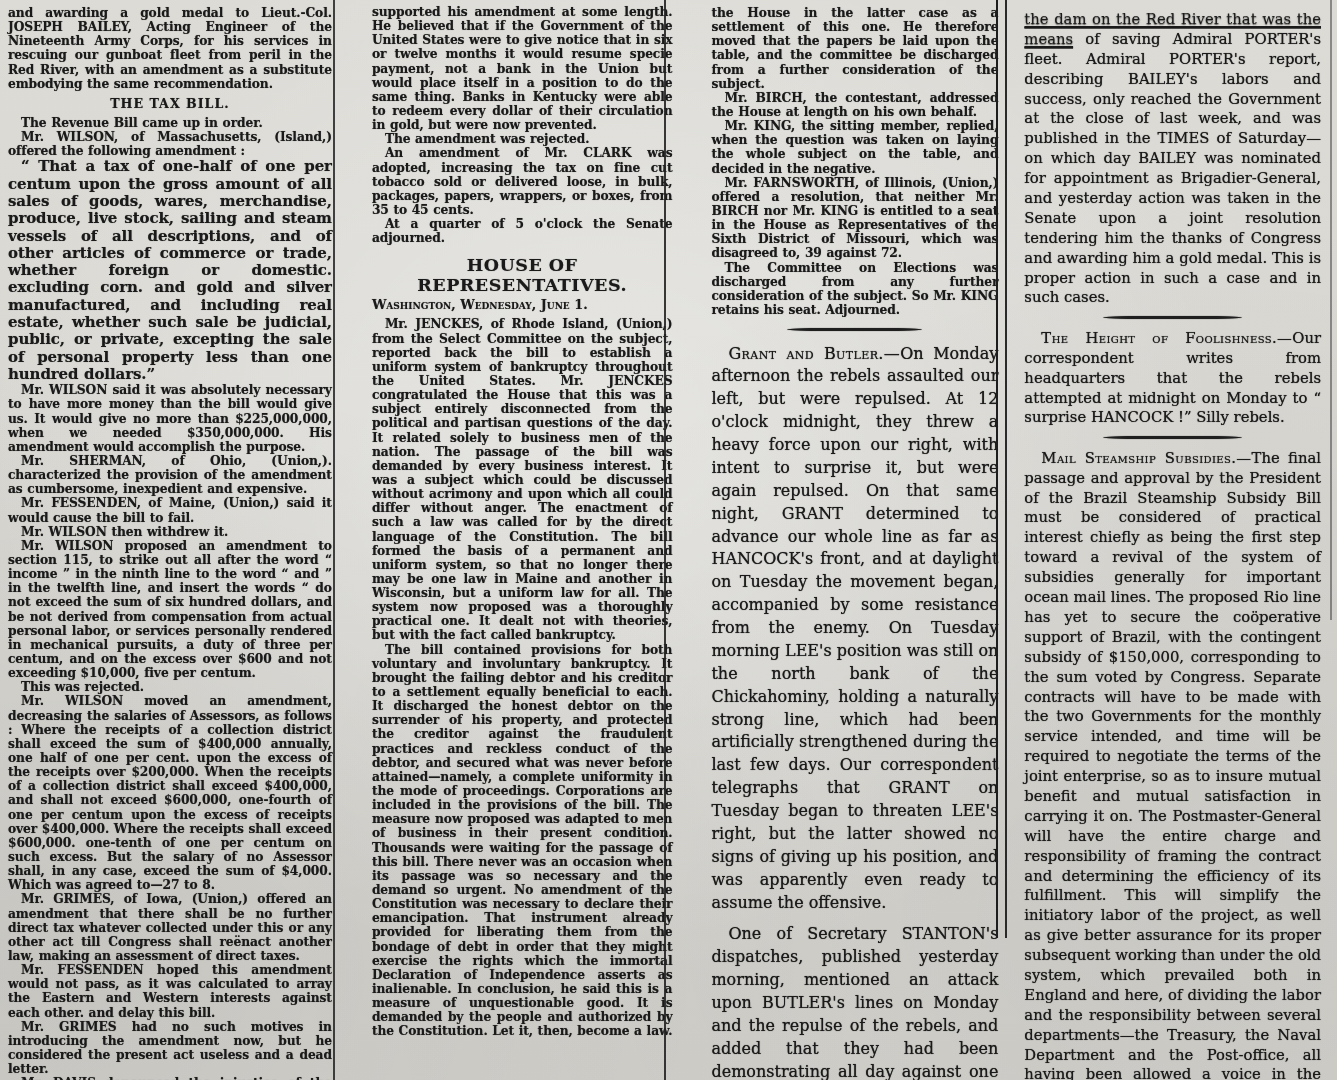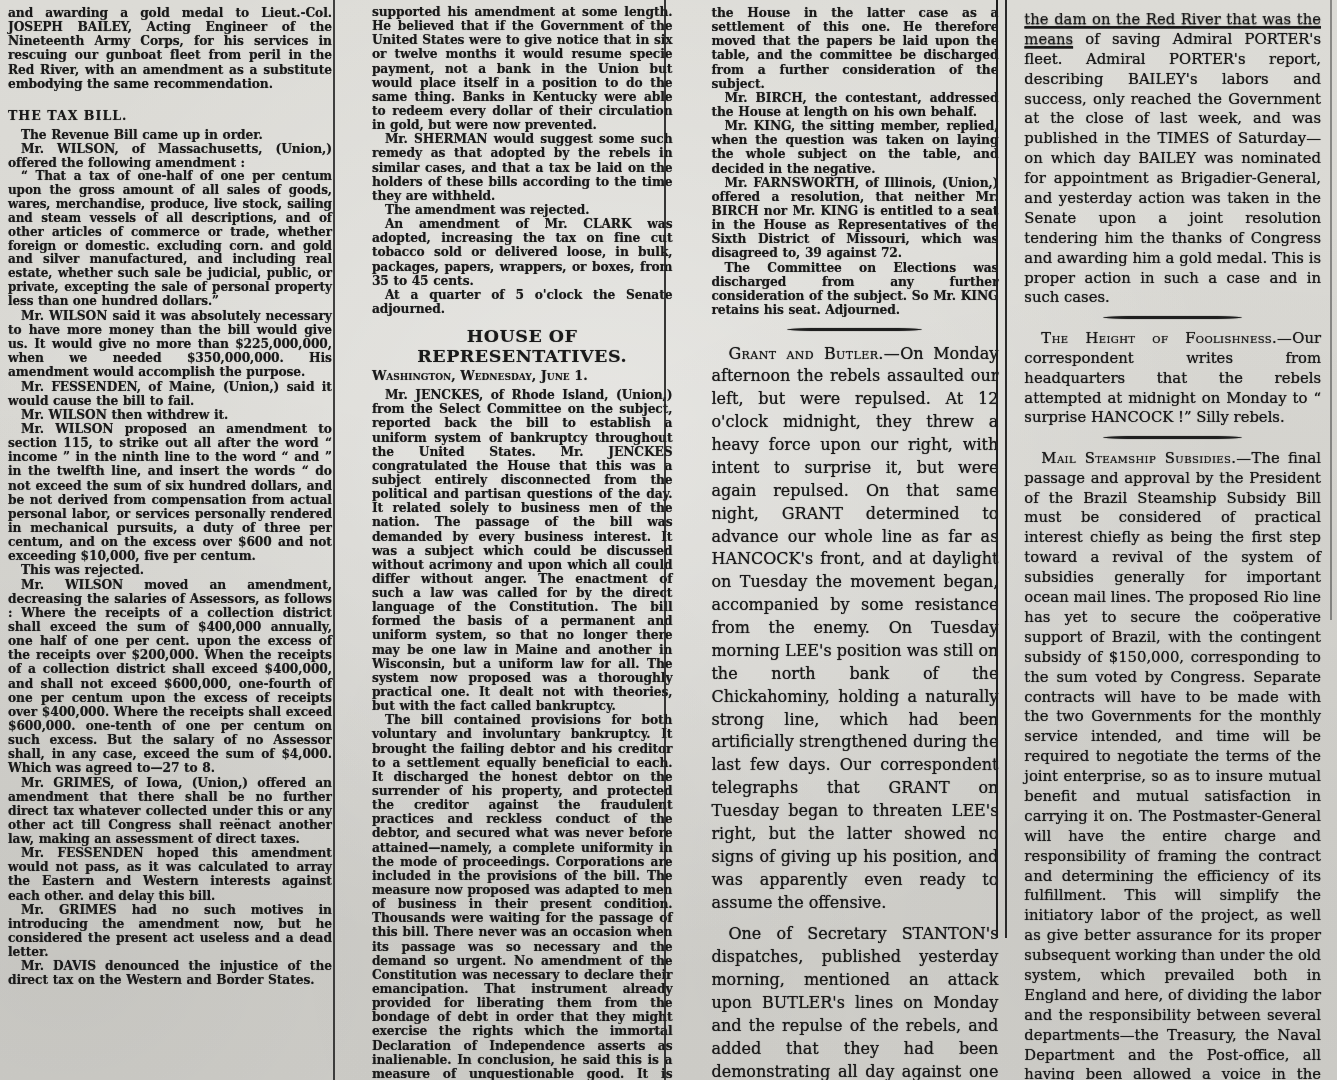"THE TAX BILL." h3.hs { margin: 17px 0 5px -> 5px 0 5px; text-align: left -> center }
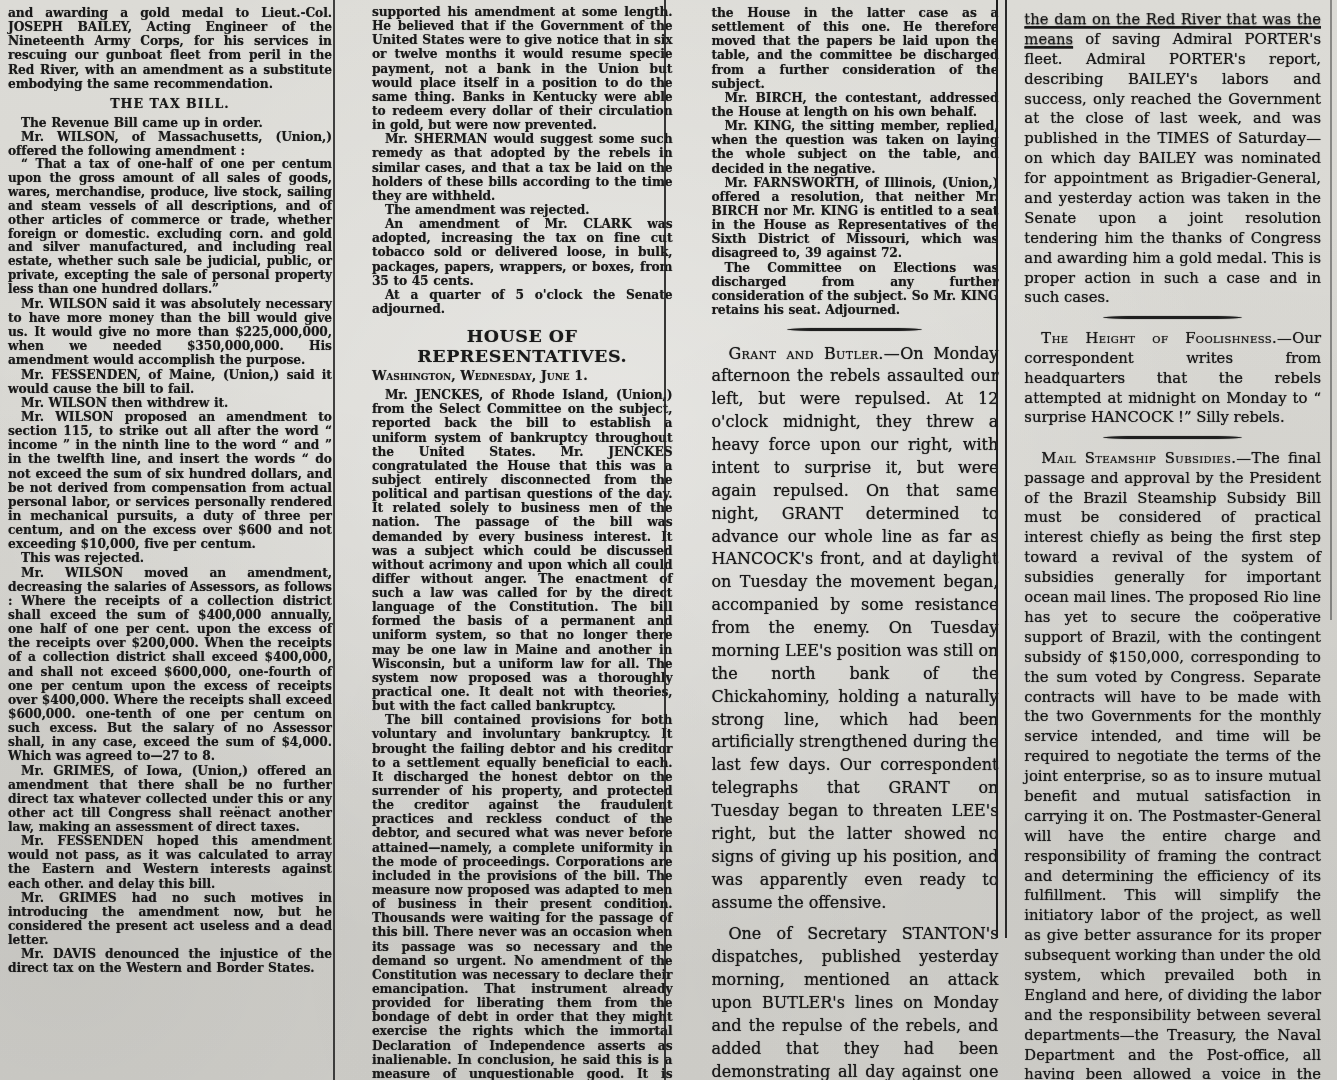"Mr. WILSON, of Massachusetts, (Union,)" p.p { text: Union -> Island }
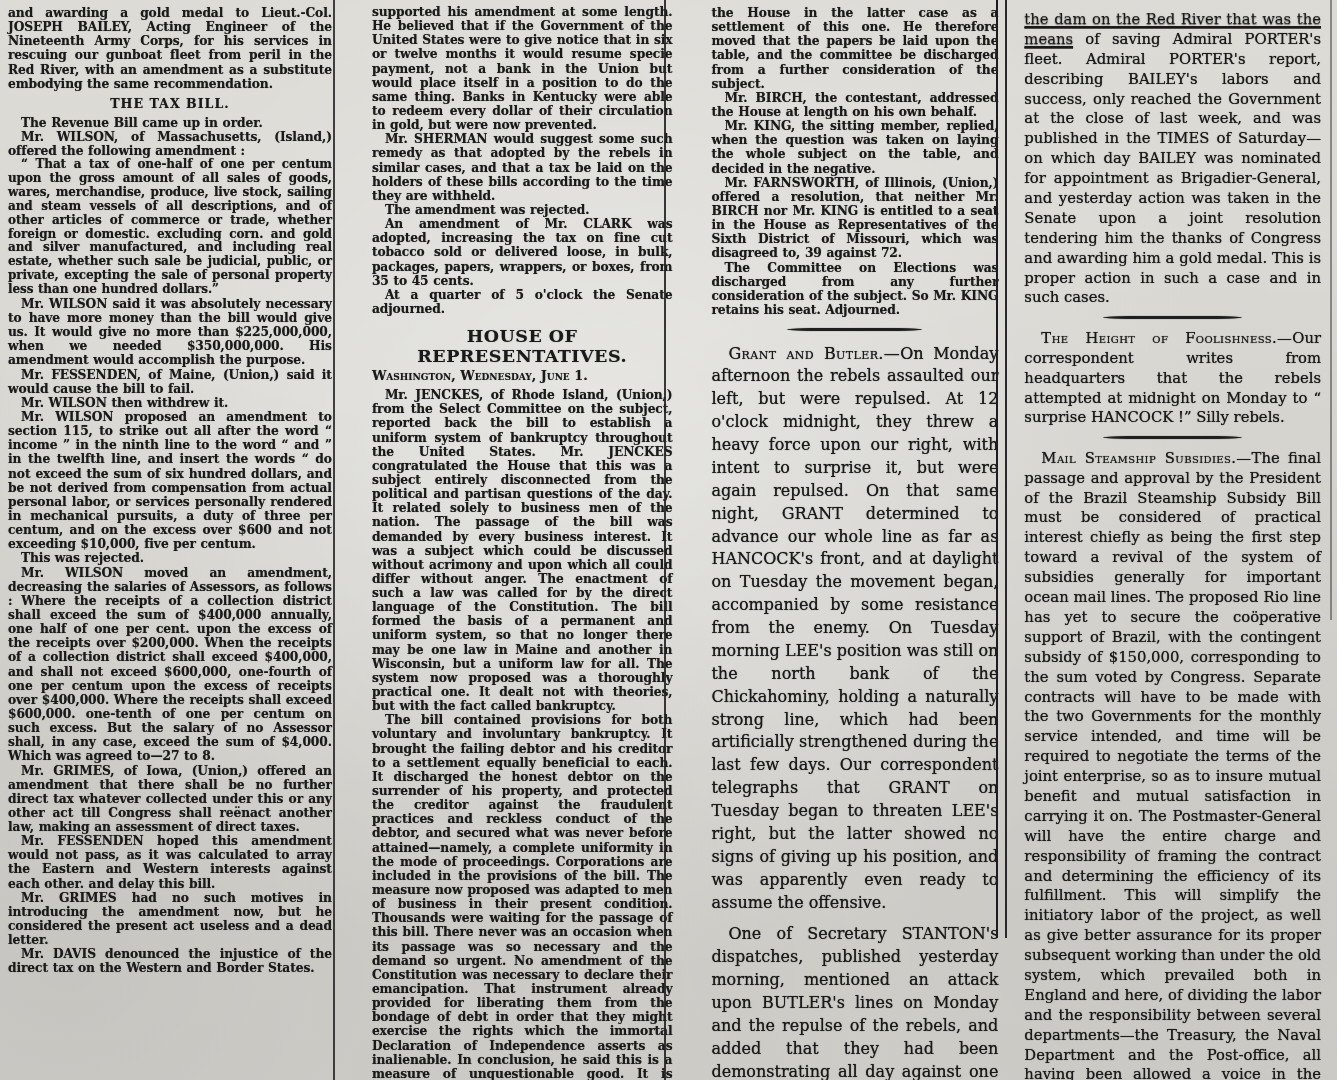"Mr. SHERMAN would suggest some" p.p { html: <p>Mr. SHERMAN would suggest some such remedy as that adopted by the rebels in similar cases, and that a tax be laid on the holders of these bills according to the time they are withheld.</p> -> none }
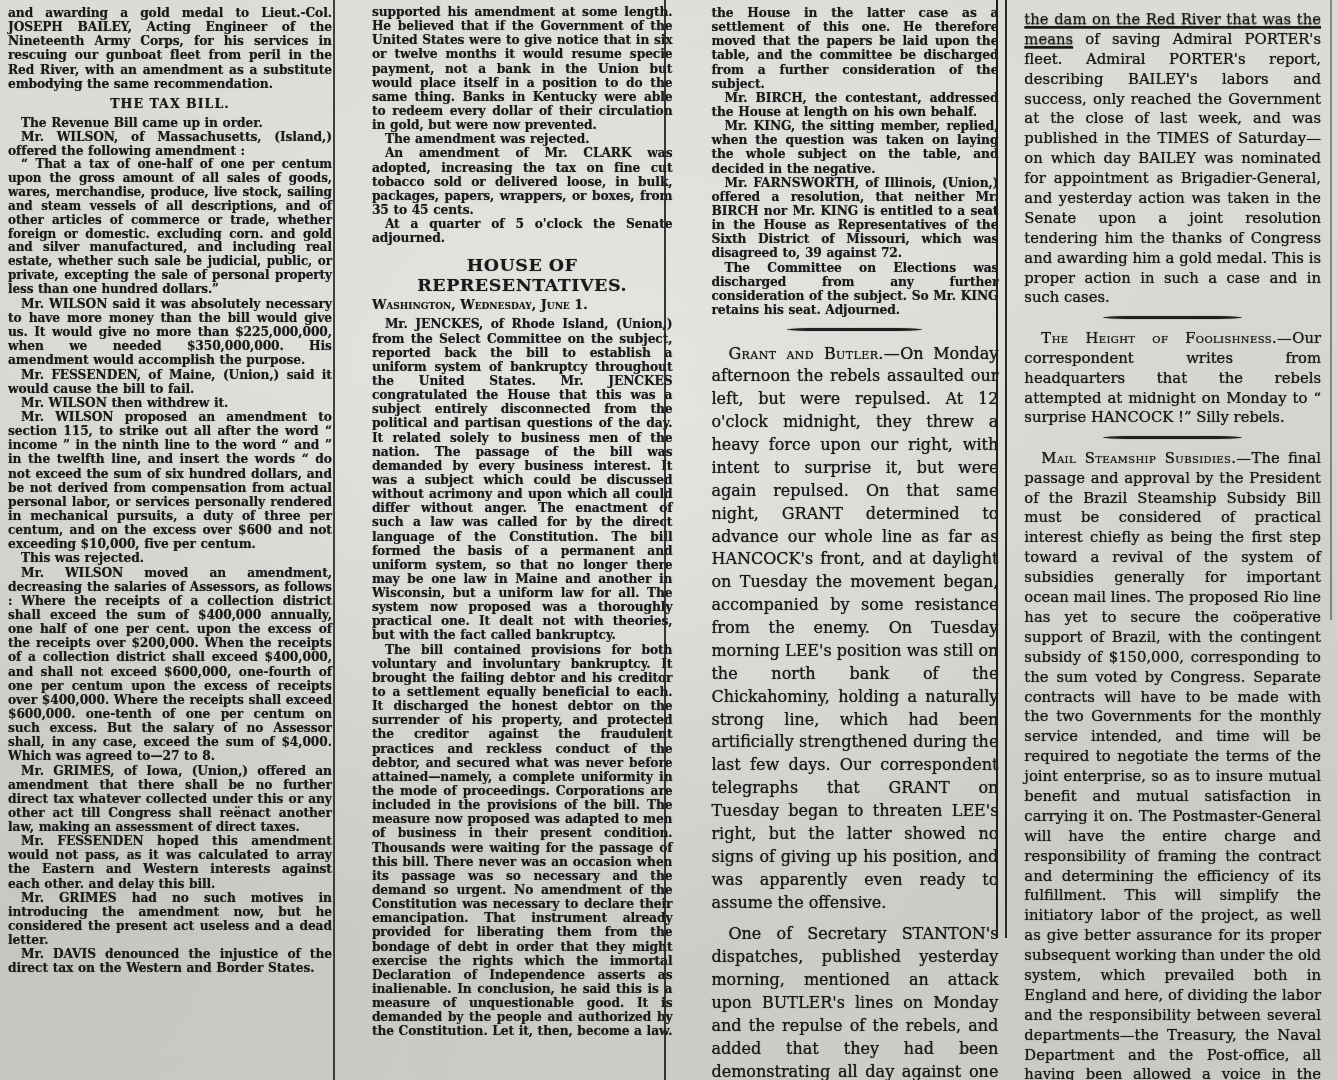"“ That a tax of" p.quote { font-size: 12px -> 15px }
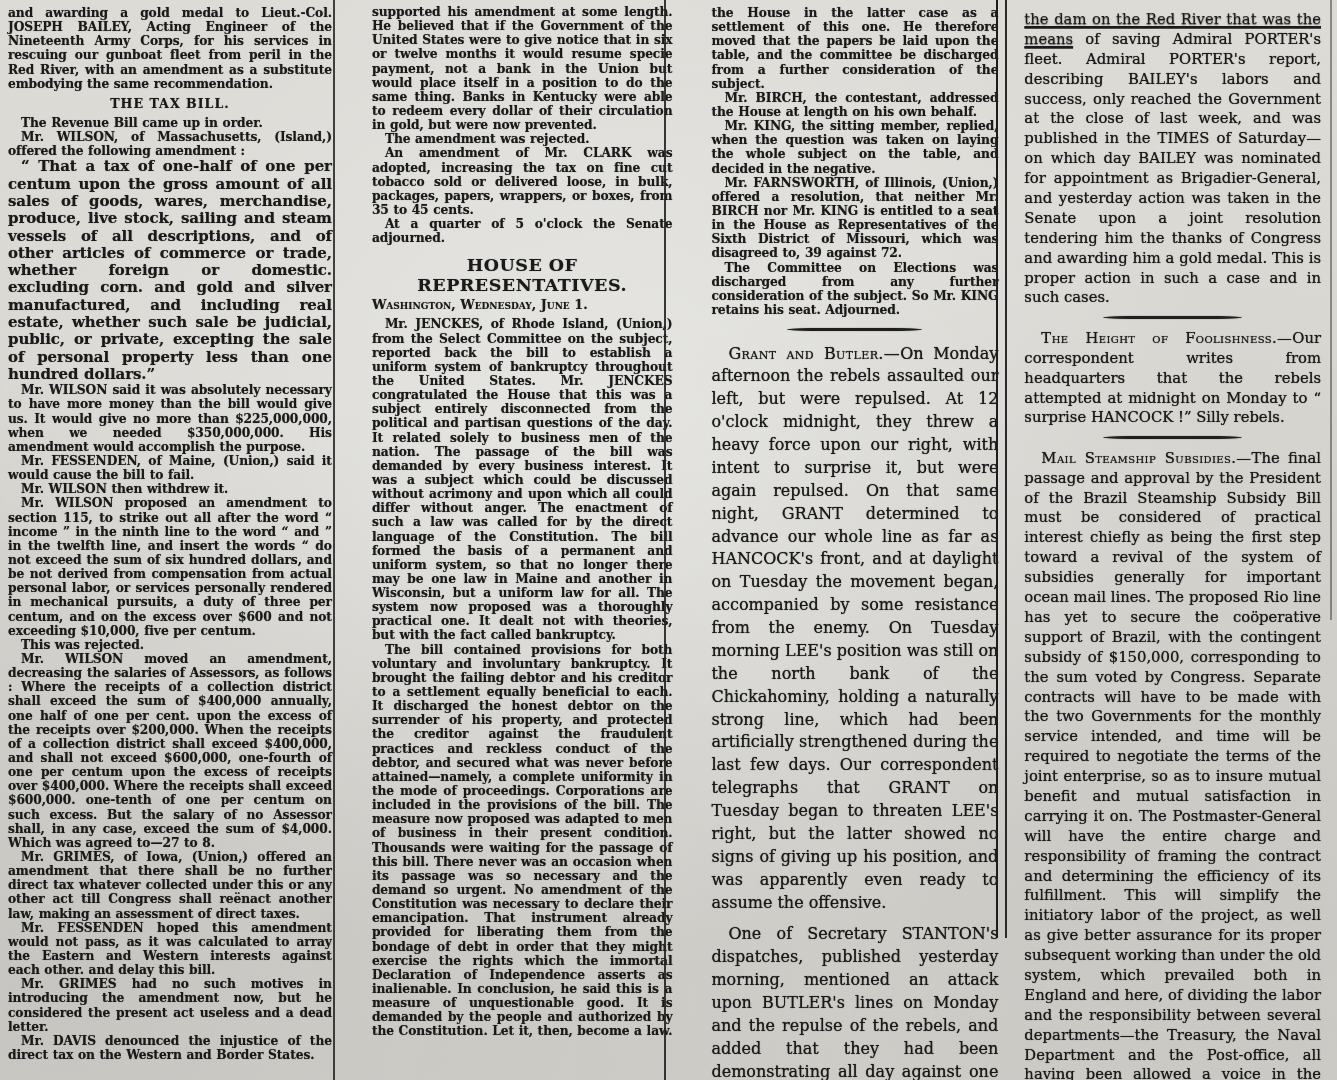"Mr. SHERMAN, of Ohio, (Union,)." p.p { html: none -> <p>Mr. SHERMAN, of Ohio, (Union,). characterized the provision of the amendment as cumbersome, inexpedient and expensive.</p> }
